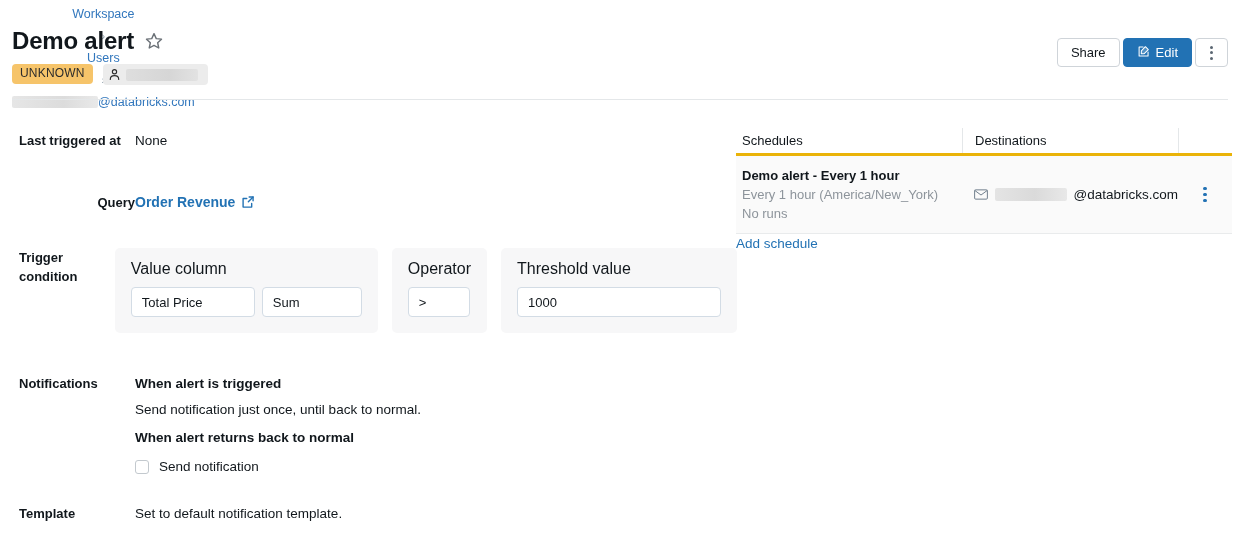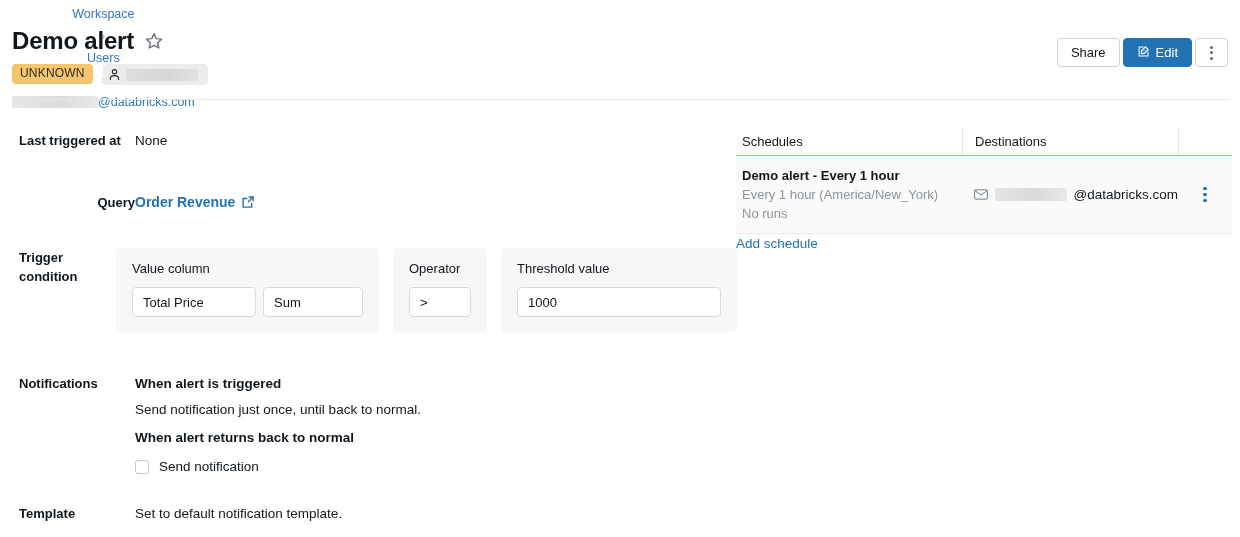"Schedules" .sched-header { border-bottom: 1px solid #eab308 -> 3px solid #eab308 }
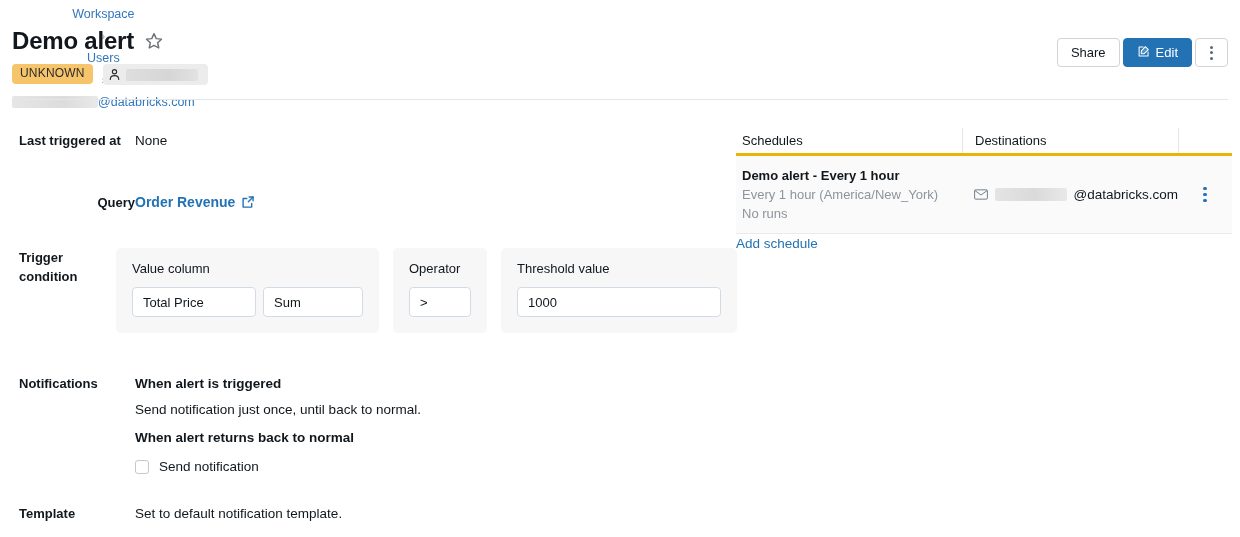"Value column" .cond-card-label { font-size: 13px -> 16px }
